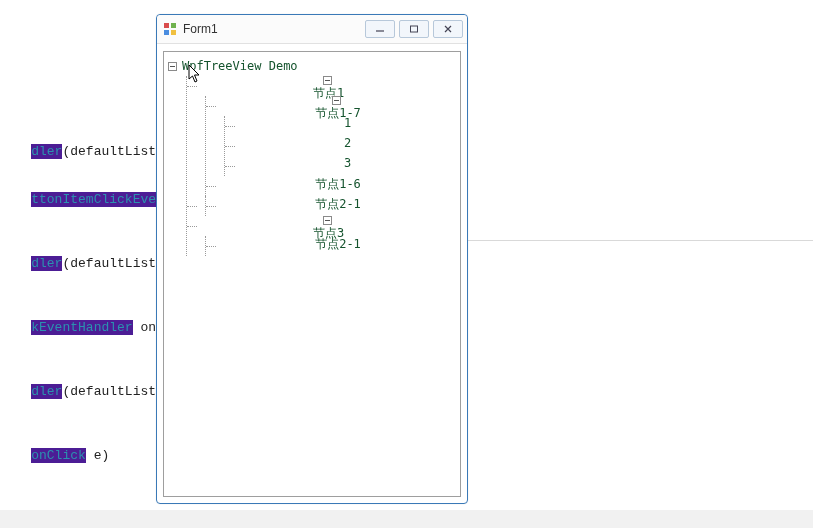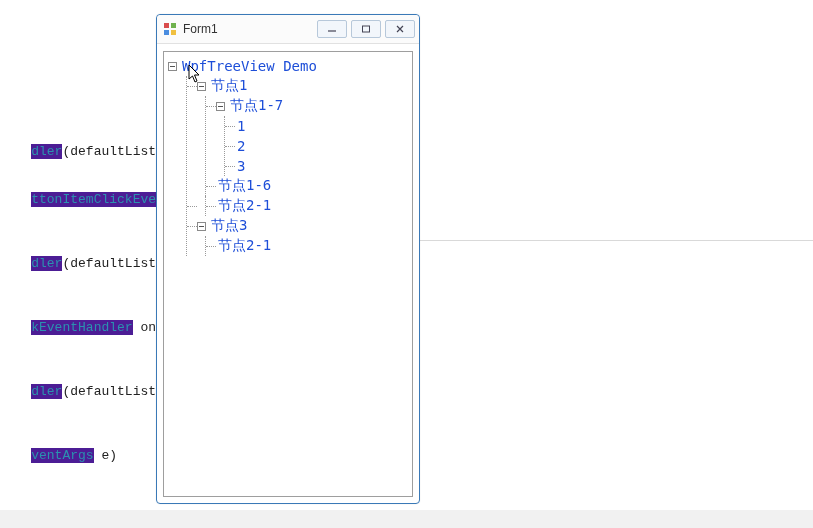"Form1" .window { width: 264px -> 312px }
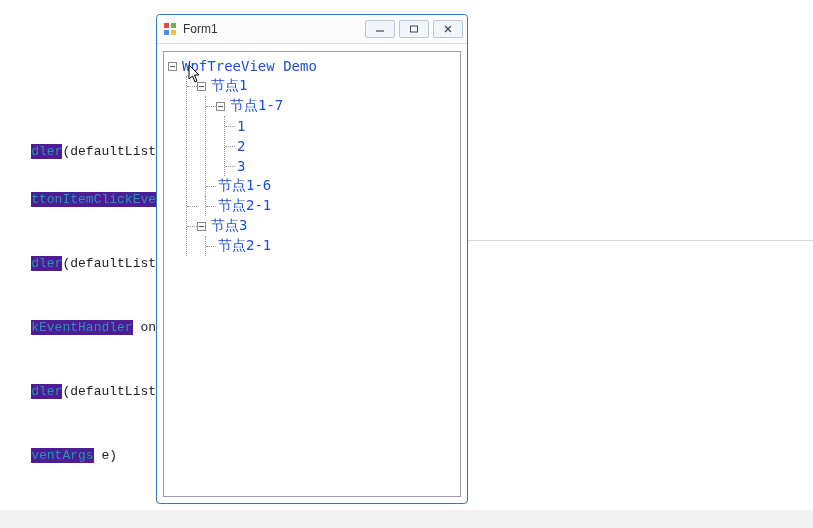"WpfTreeView Demo" .tree { color: #1d4ed8 -> #14532d; font-size: 14px -> 12px }
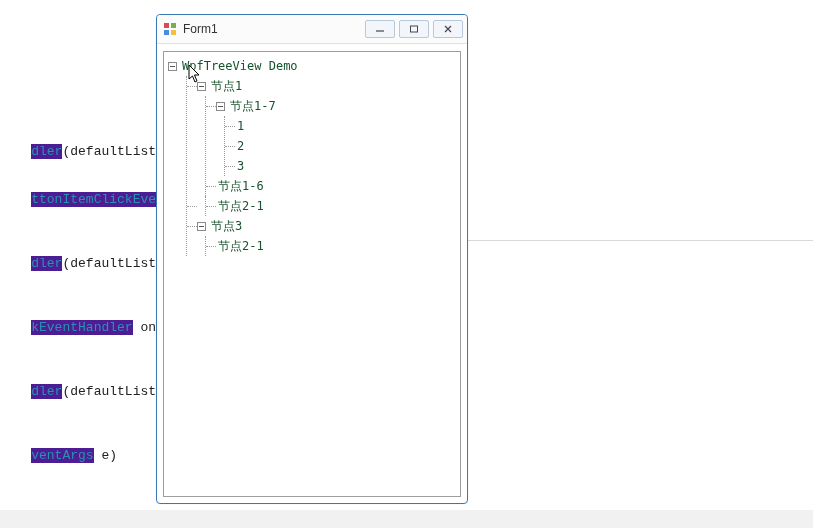"节点1" .childwrap > .node > .row { flex-direction: none -> column }
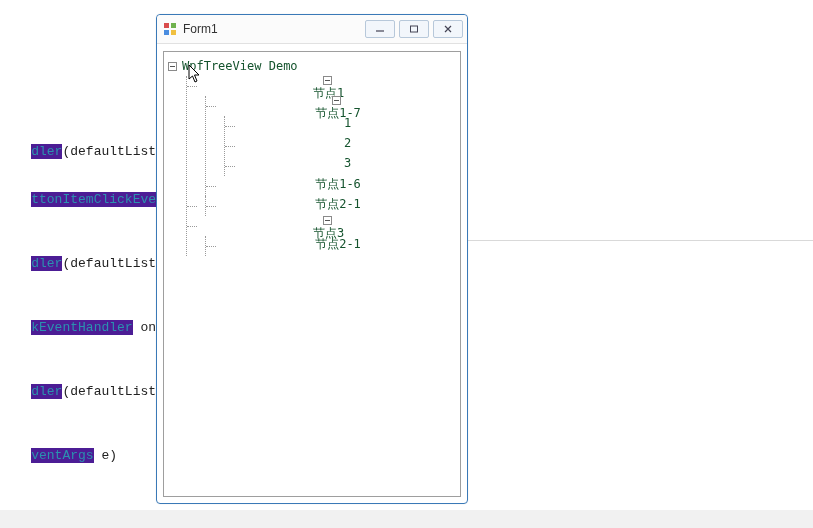"ventArgs" span.tok-type { text: ventArgs -> onClick }
